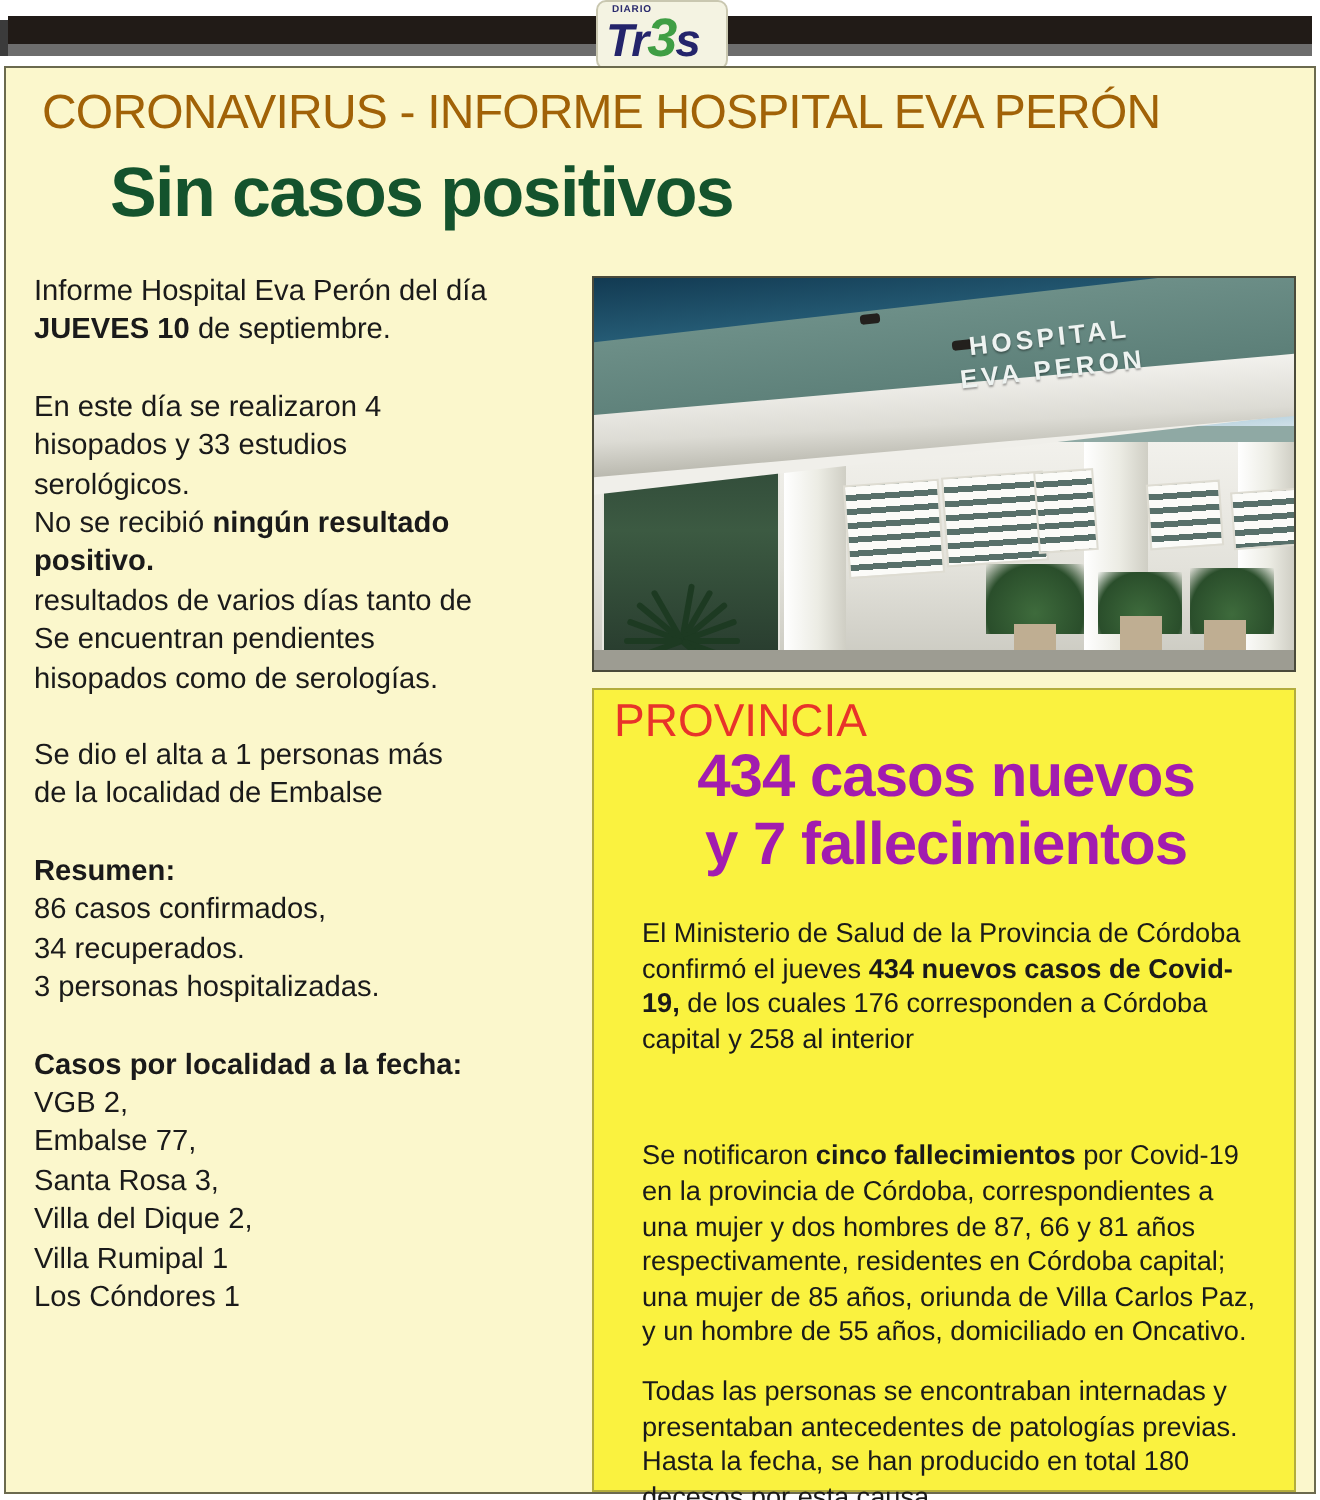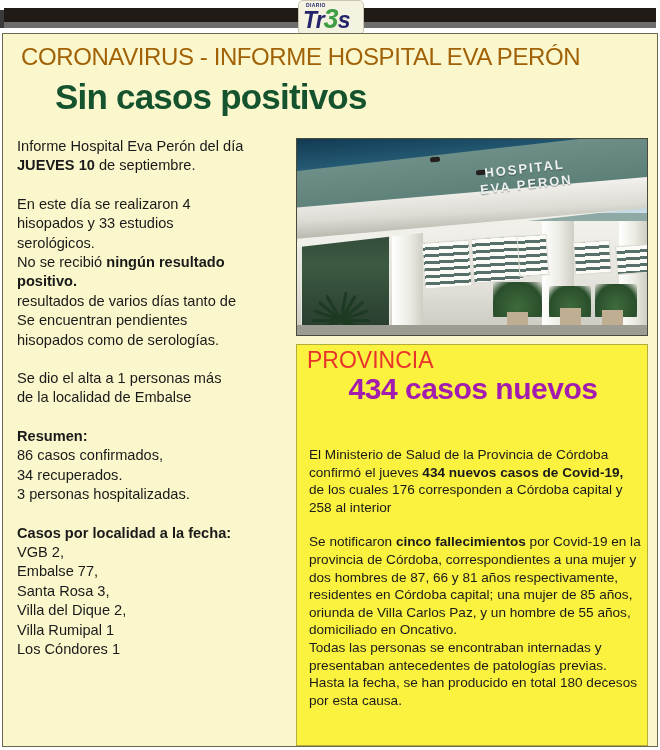"y 7 fallecimientos" div { html: none -> <div>y 7 fallecimientos</div> }
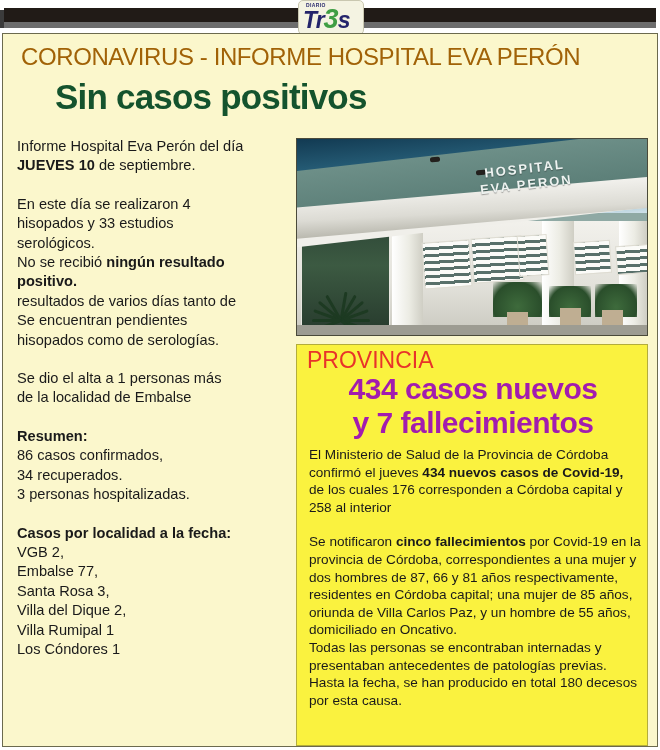"El Ministerio de Salud de" .prov-body p { margin: 0 -> 12px }
